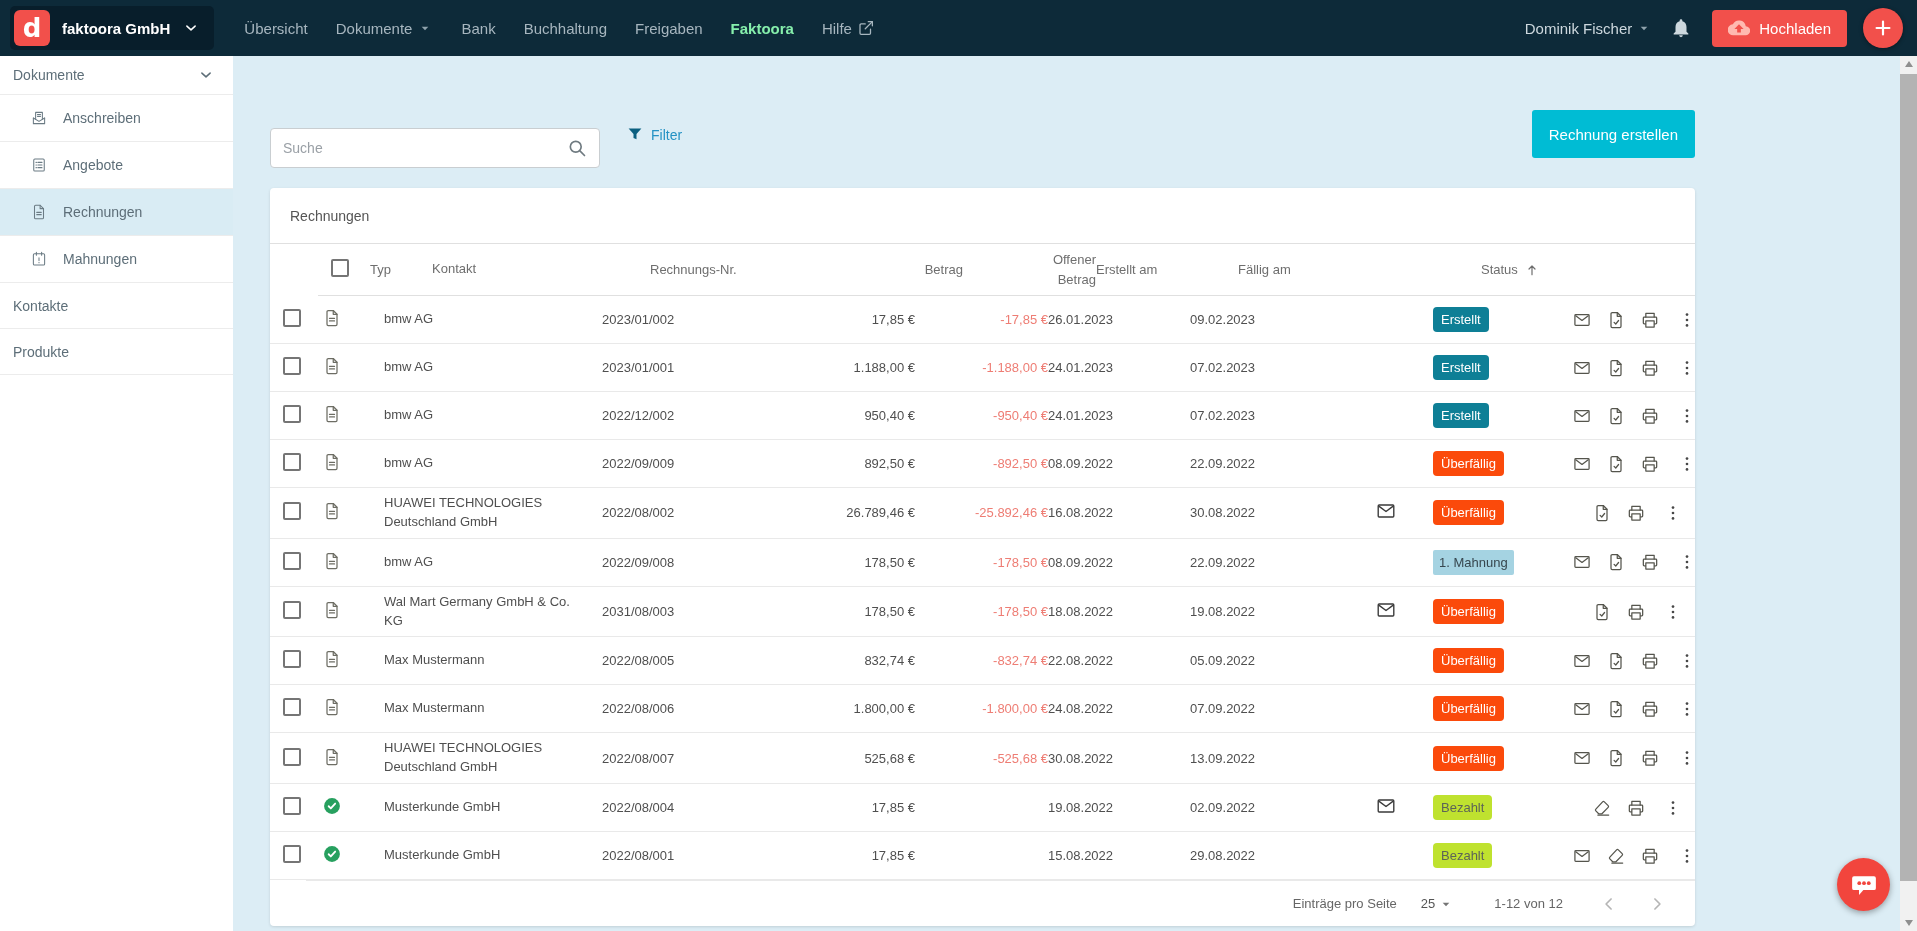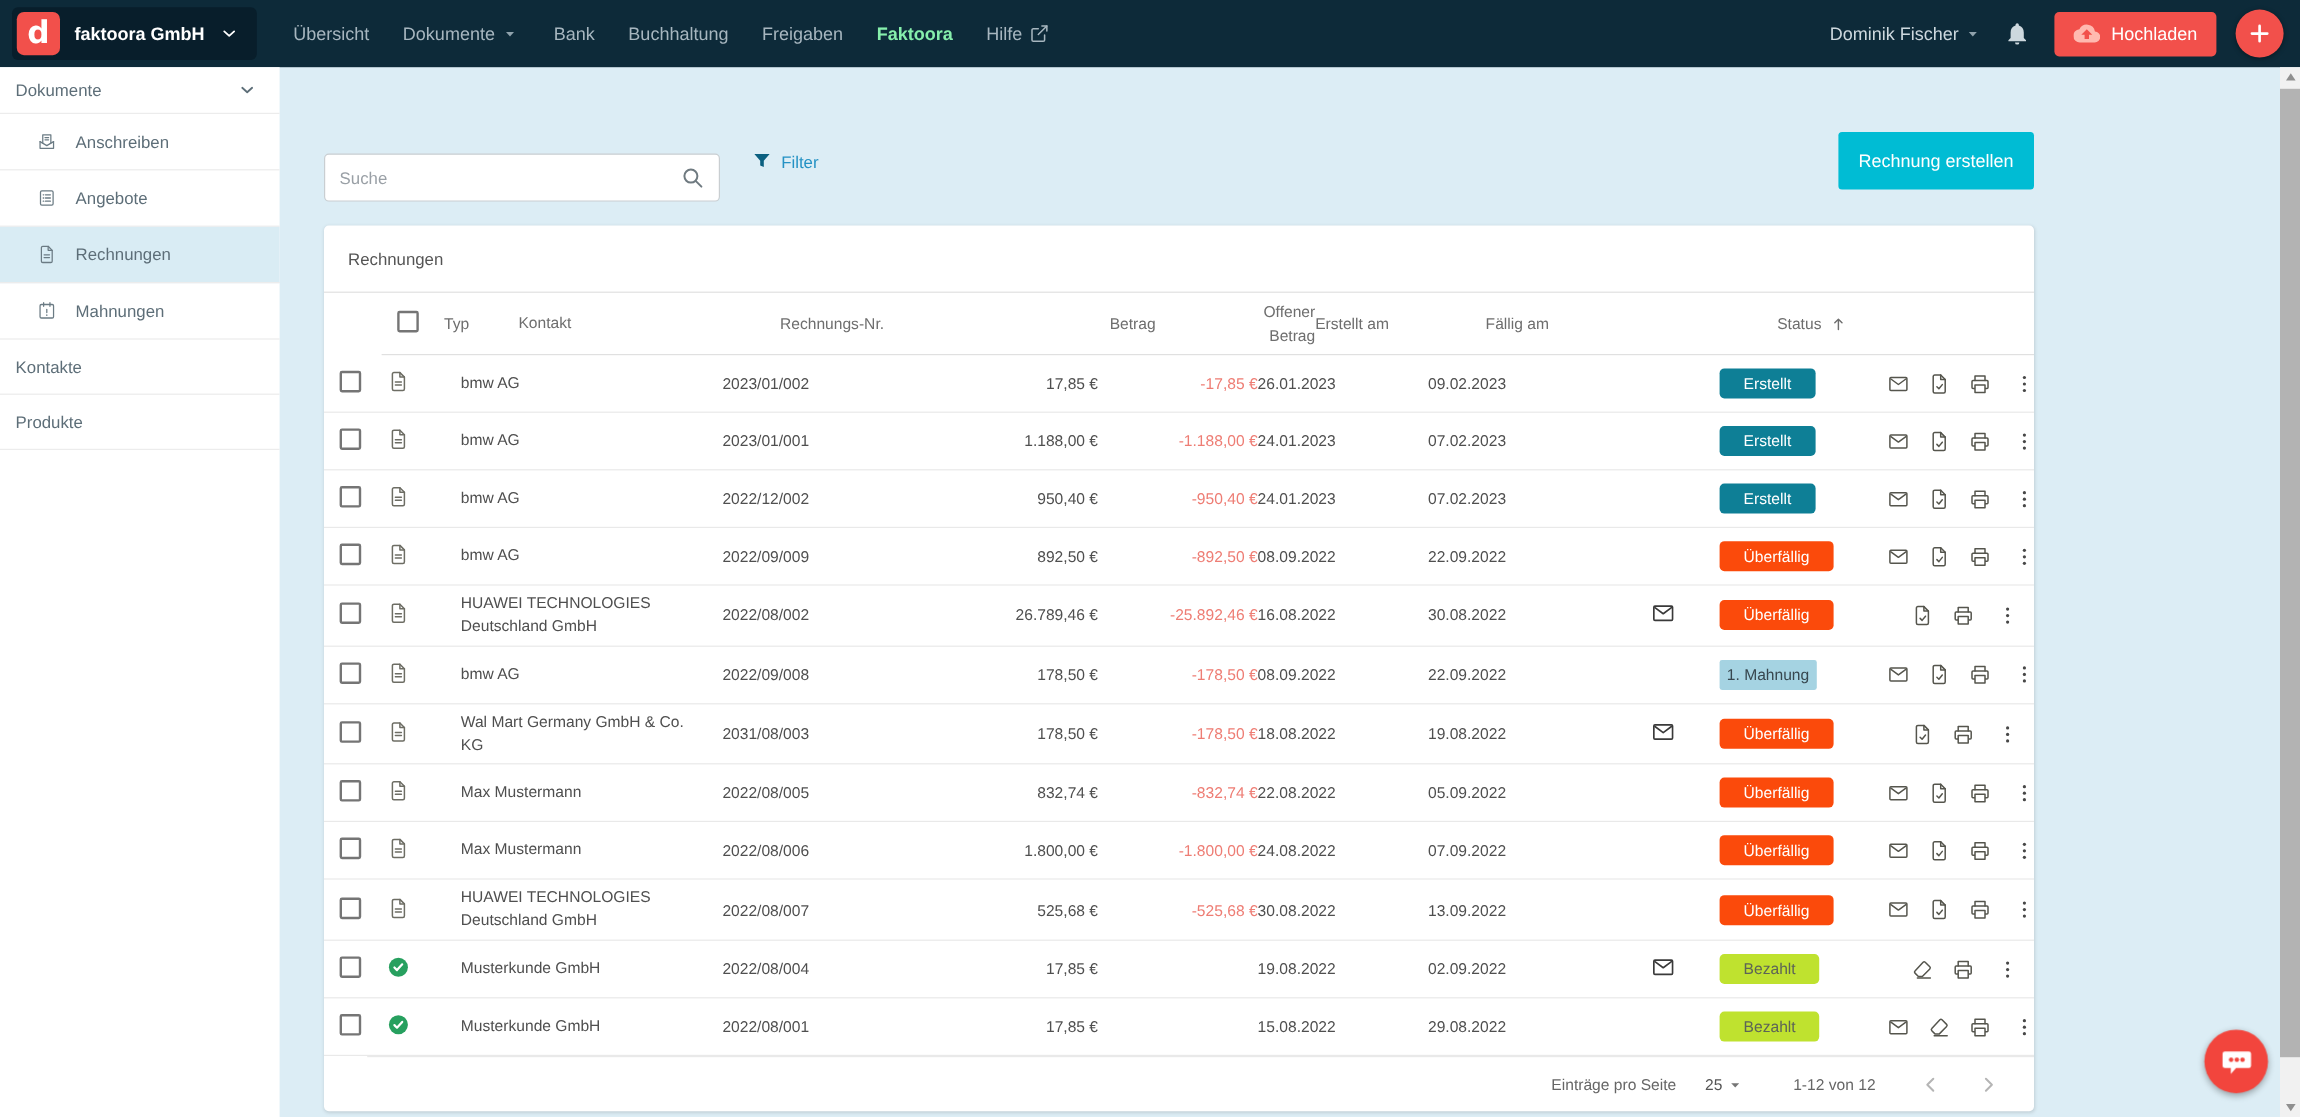"Erstellt" .badge { padding: 5px 20px -> 5px 8px }
